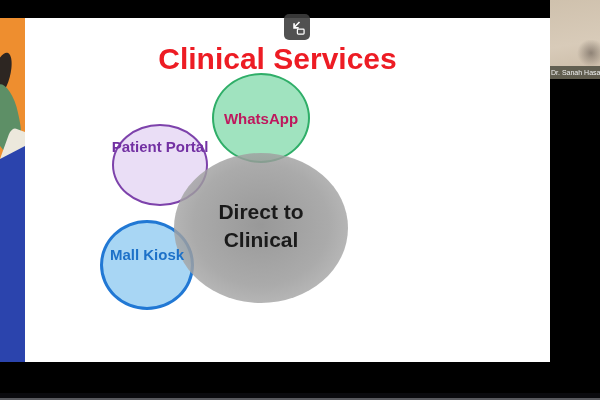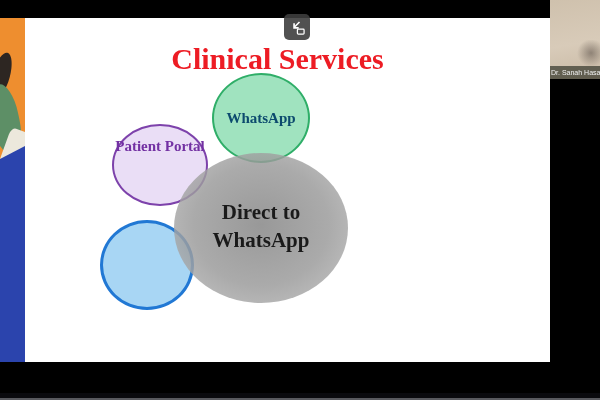"Clinical Services" .slide { font-family: Liberation Serif, serif -> none }
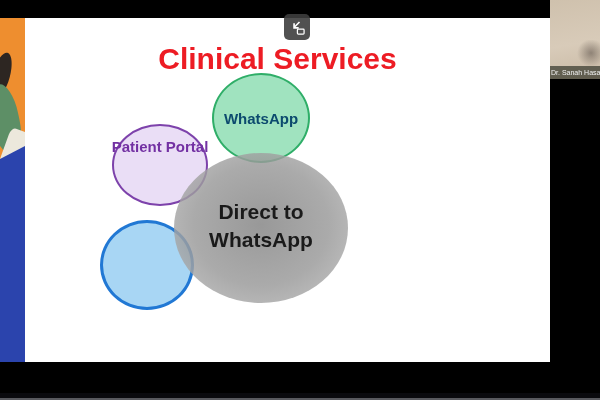"WhatsApp" .l-whatsapp { color: #0c4a6e -> #be185d }
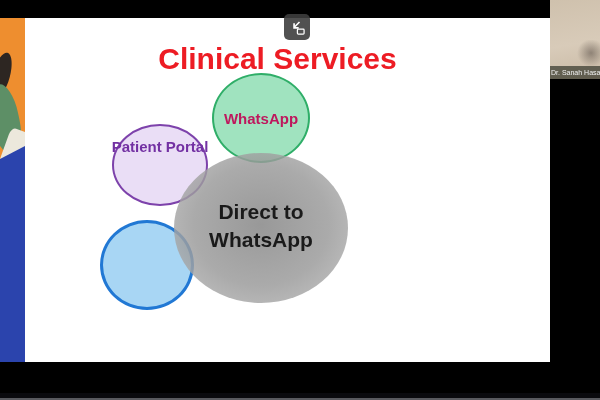"Direct to WhatsApp" div.circle-label { text: WhatsApp -> Clinical }
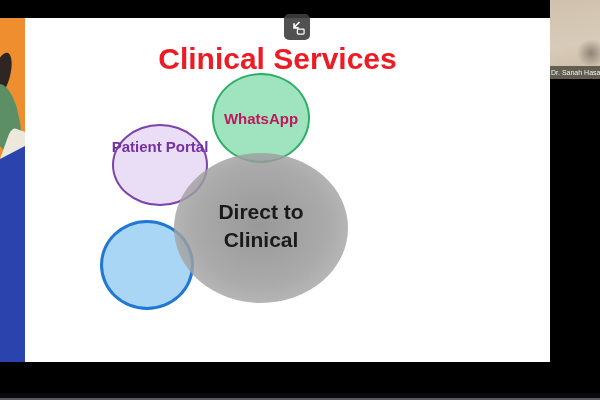"Mall Kiosk" div.circle-label { html: none -> <div>Mall Kiosk</div> }
